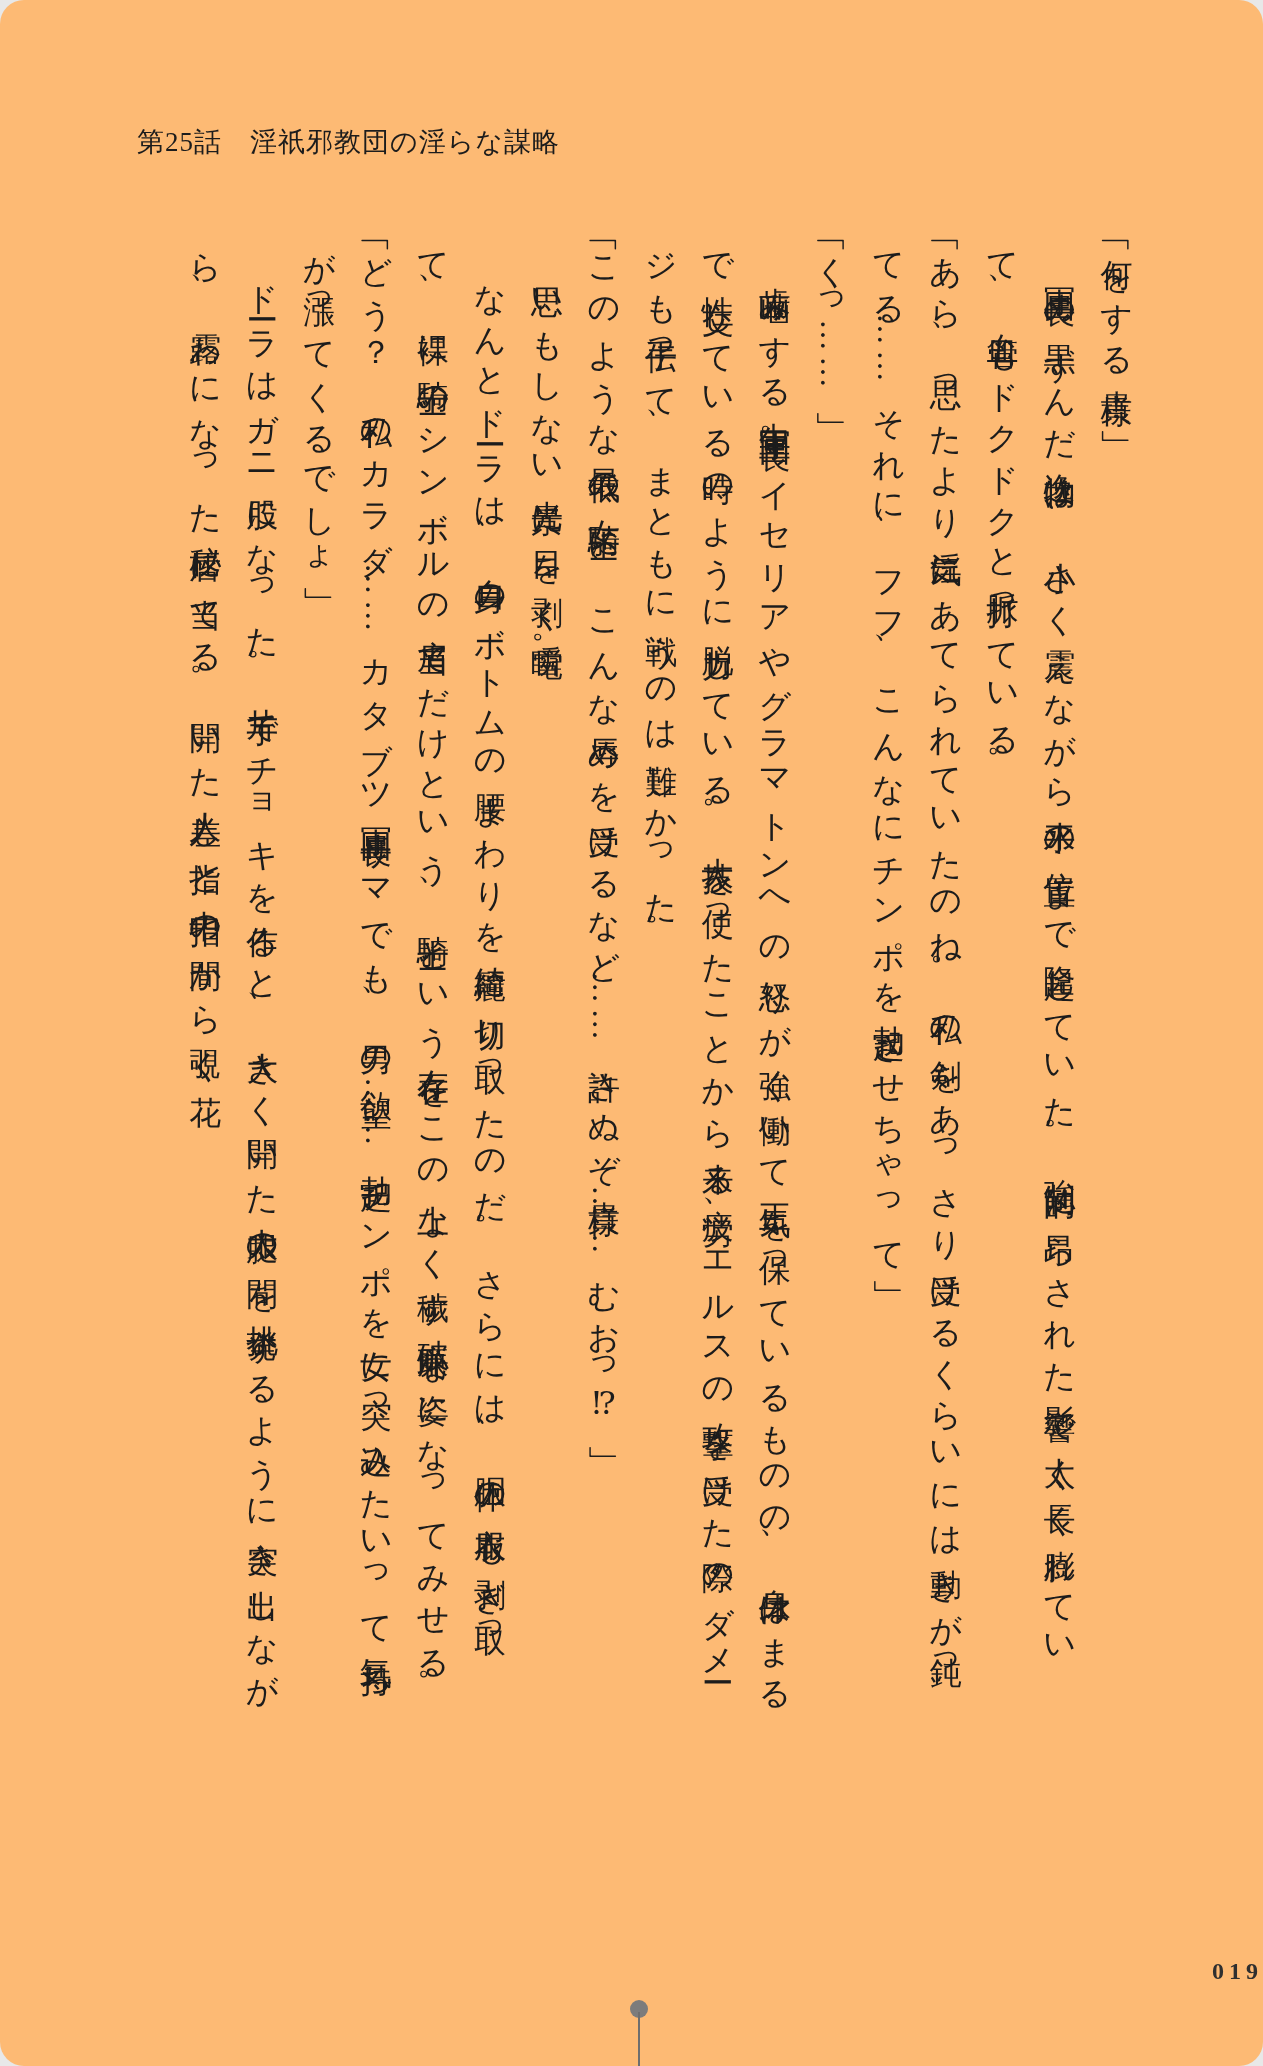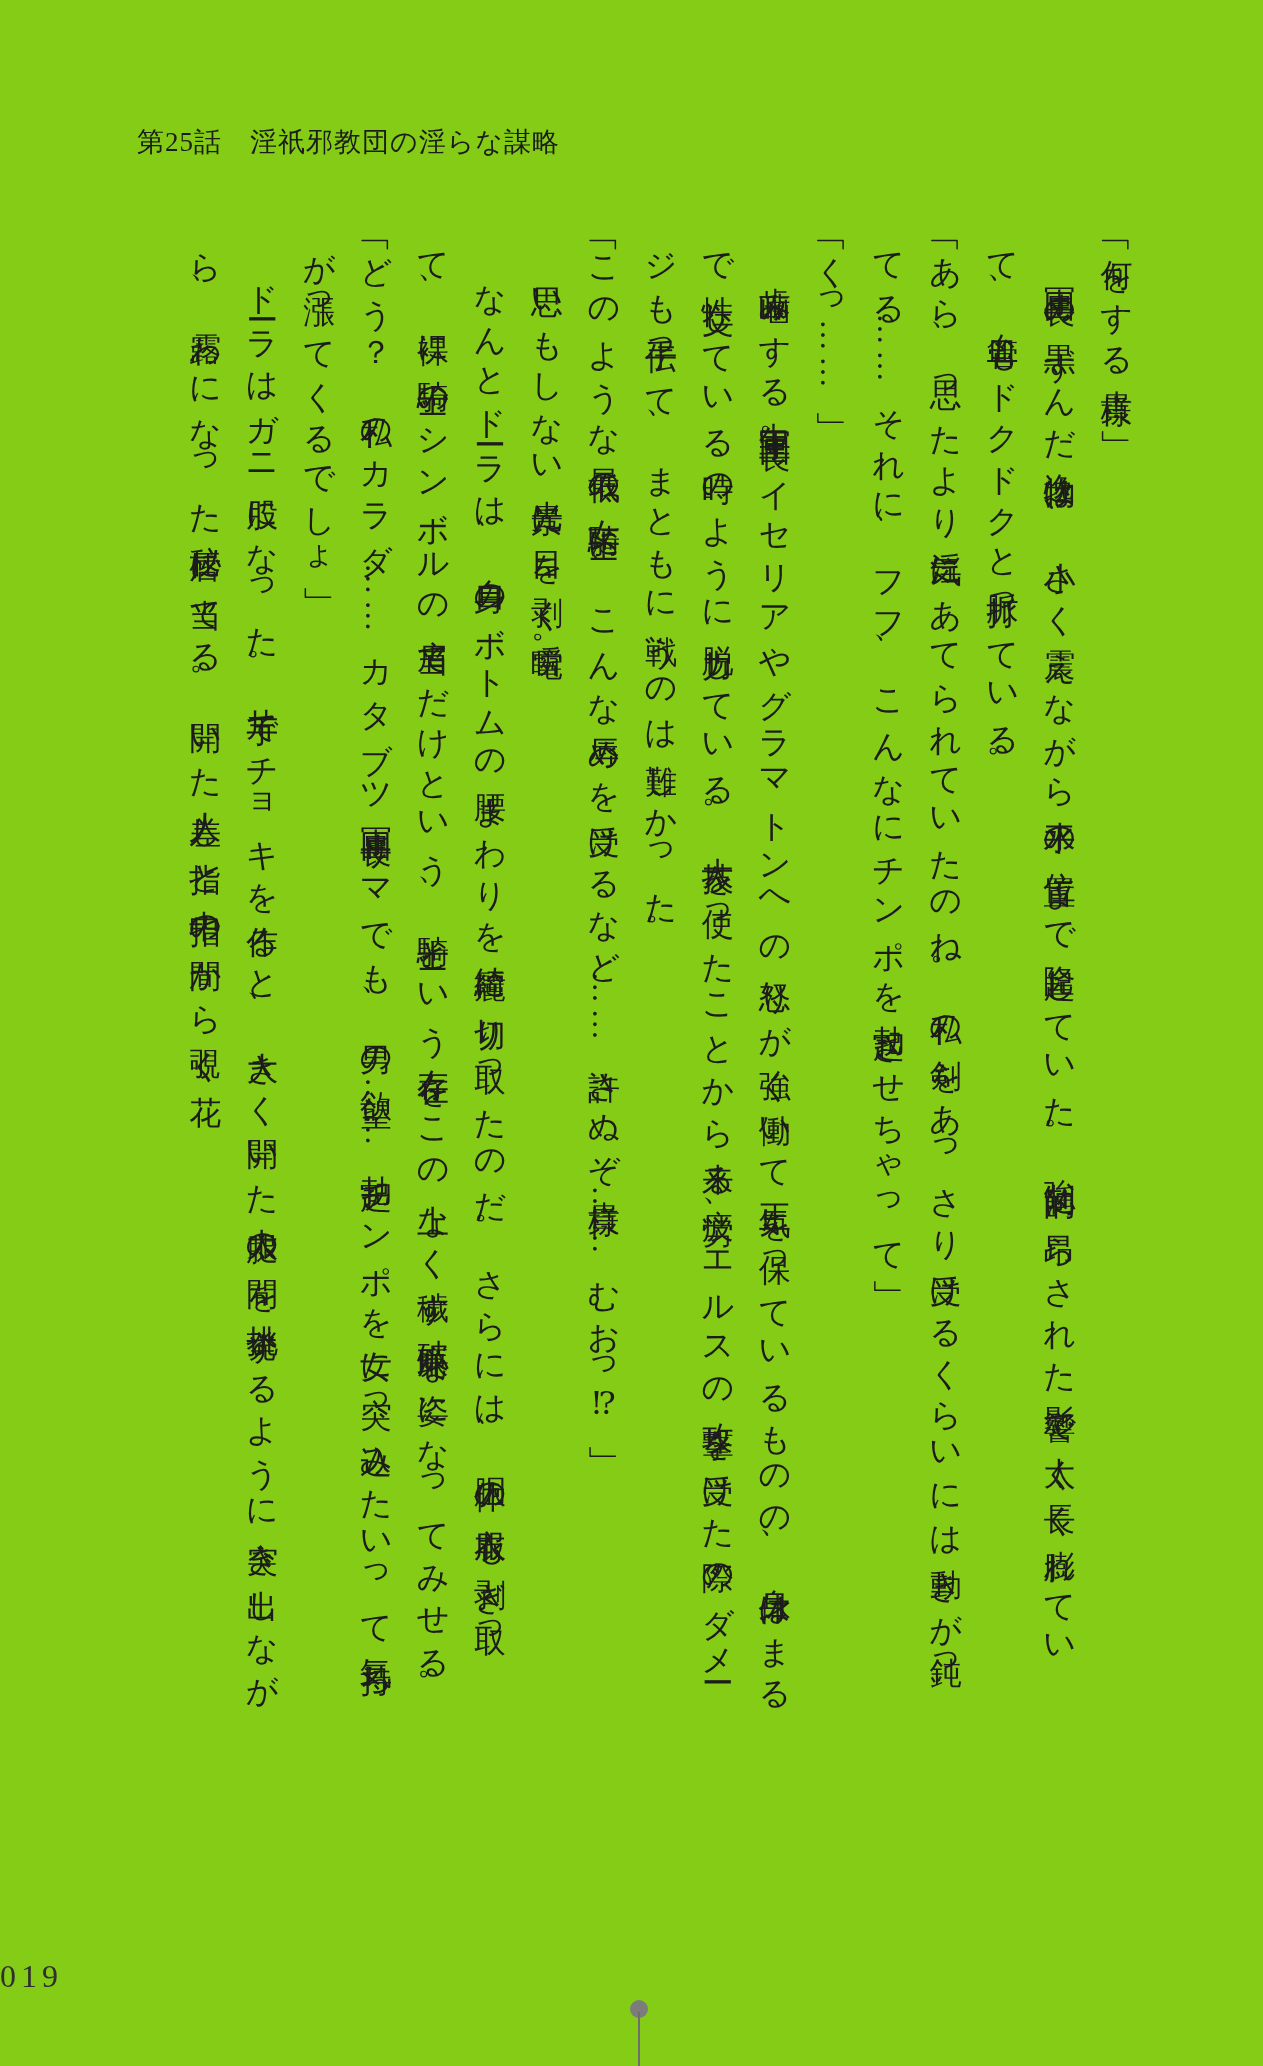"第25話 淫祇邪教団の淫らな謀略" .page { background: #84cc16 -> #fdba74; border-radius: none -> 24px }
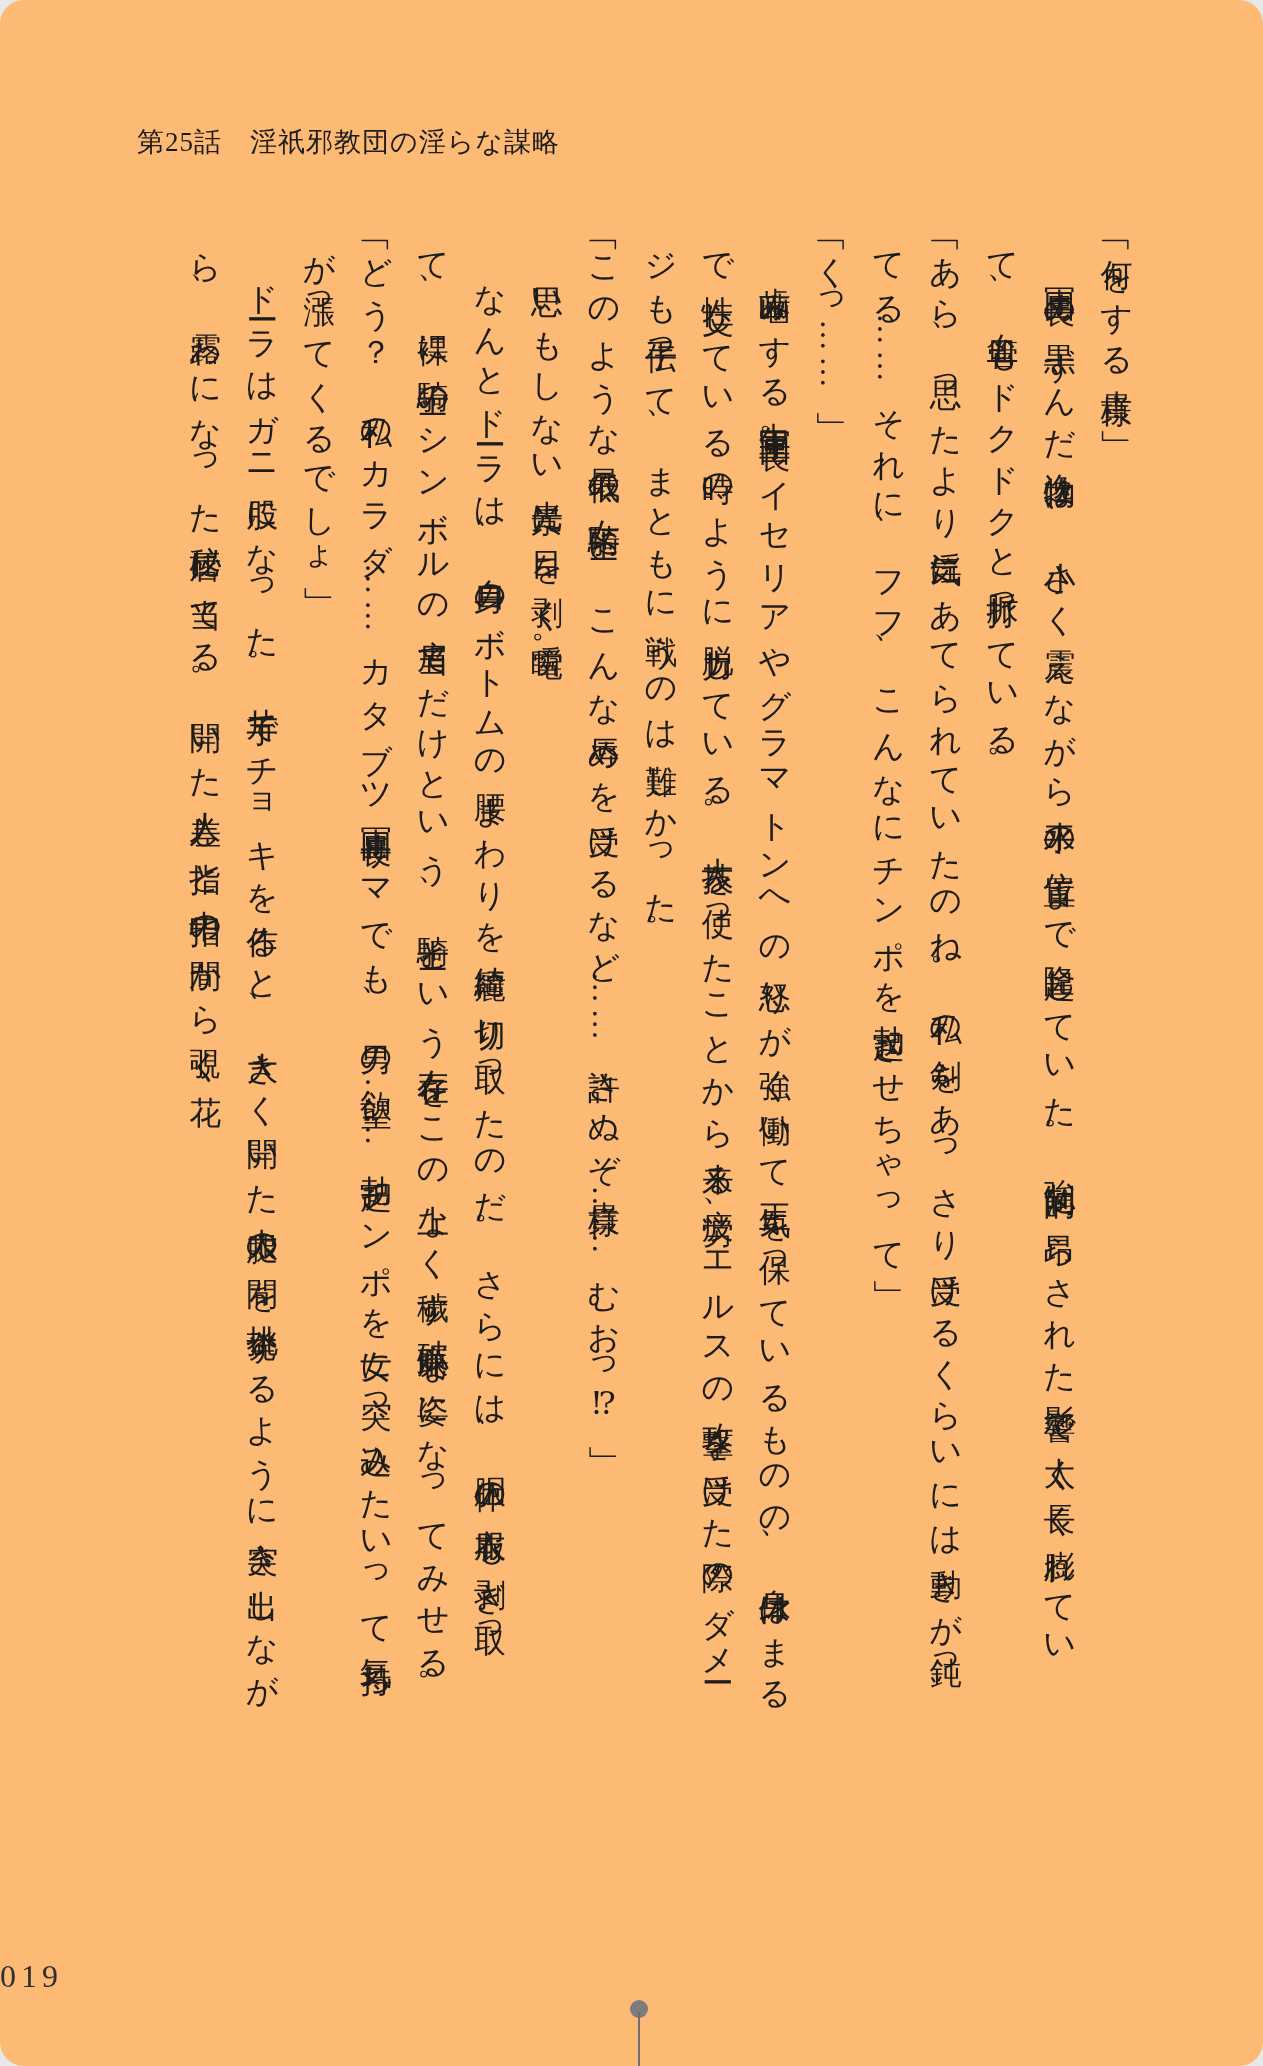"019" .page-number { font-size: 32px -> 24px; font-weight: 400 -> 700; text-align: left -> right }
